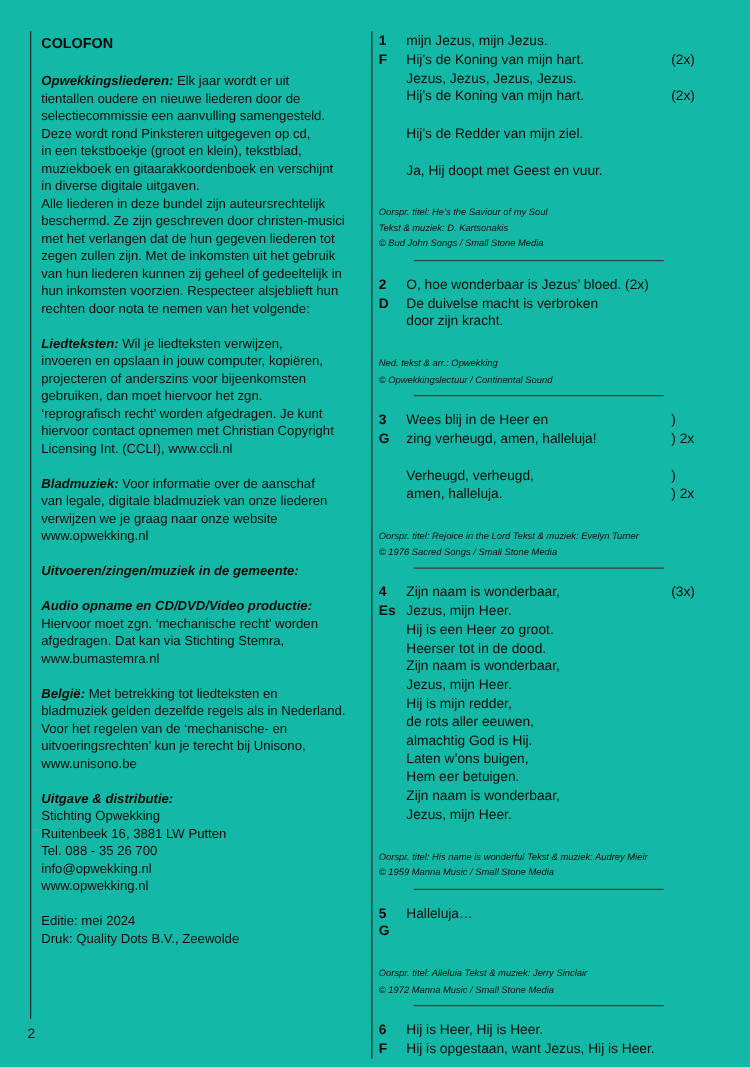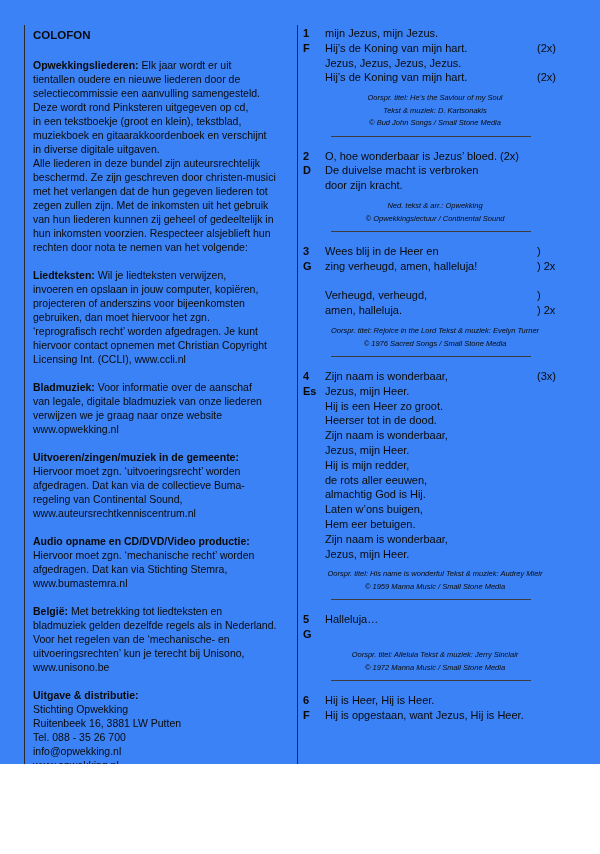"COLOFON" .page { background: #3b82f6 -> #14b8a6; height: 764px -> 854px }
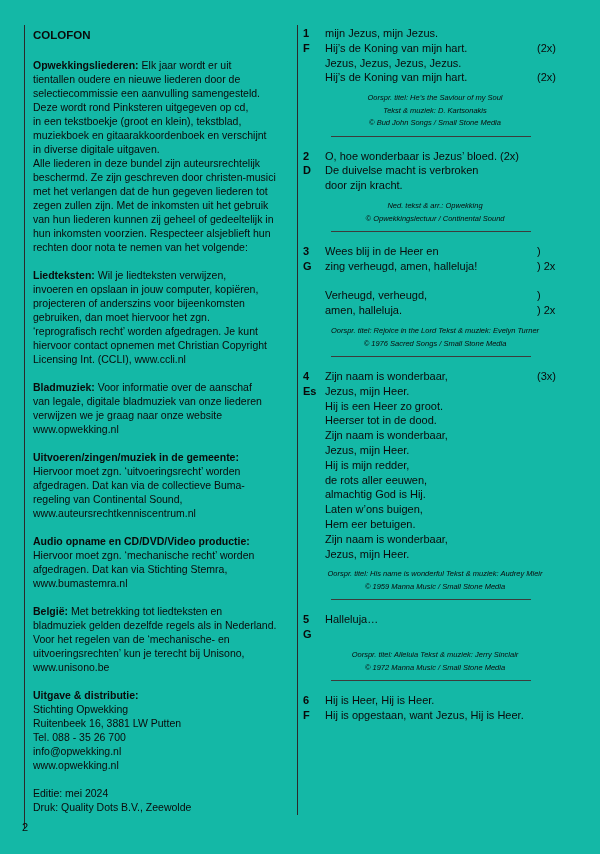"Opwekkingsliederen:" .para-heading { font-style: none -> italic }
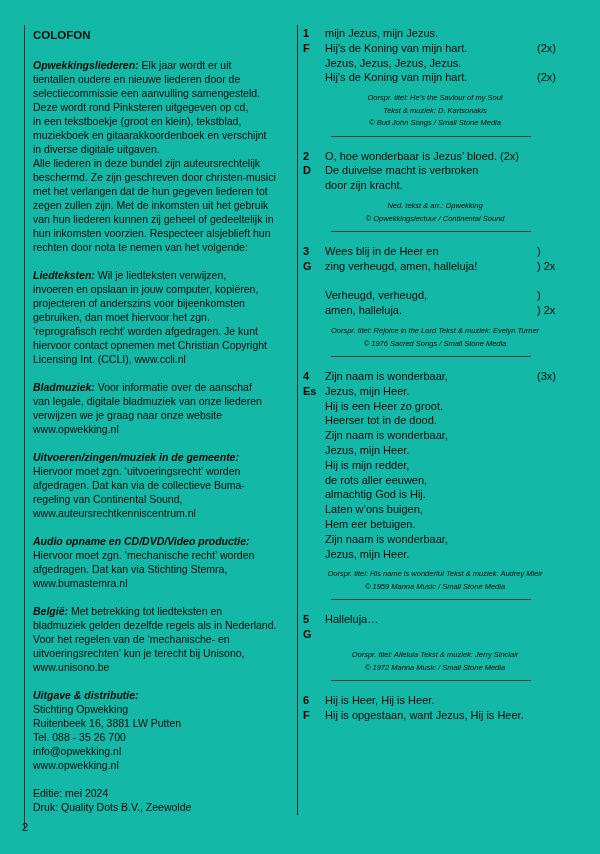"Hij’s de Redder van mijn" div.stanza { html: none -> <div> <div> <span>Hij’s de Redder van mijn ziel.</span> </div> </div> }
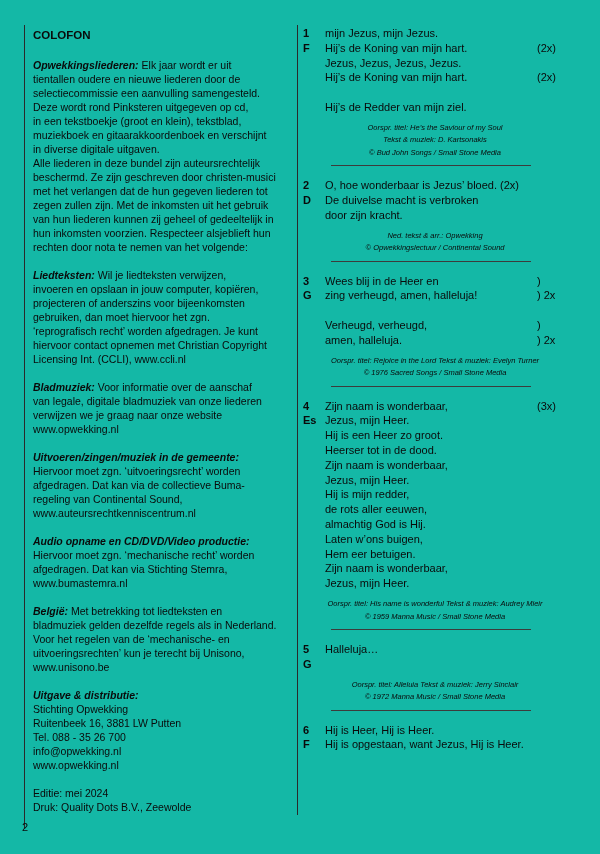"Ja, Hij doopt met Geest" div.stanza { html: none -> <div> <div> <span>Ja, Hij doopt met Geest en vuur.</span> </div> </div> }
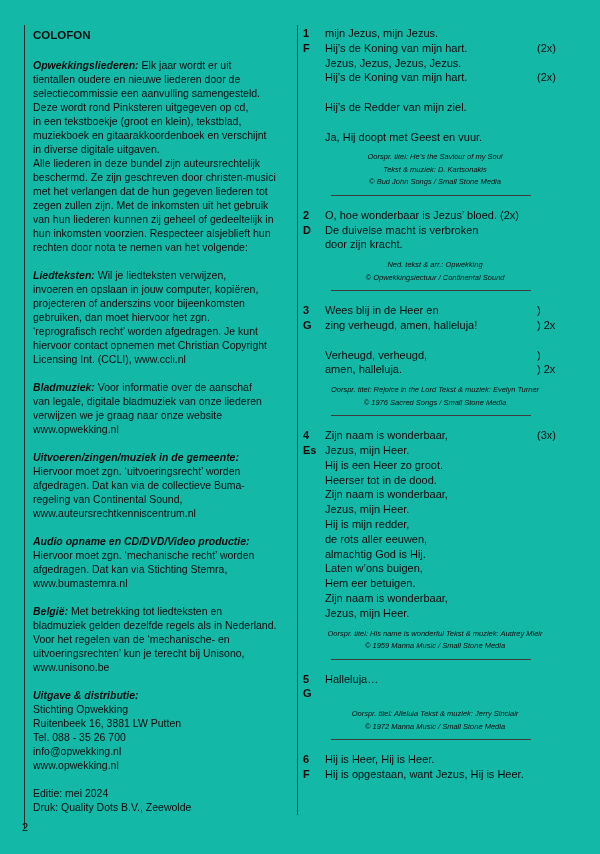"Oorspr. titel: He’s the Saviour" .credits { margin-top: 7px -> 20px; text-align: center -> none }
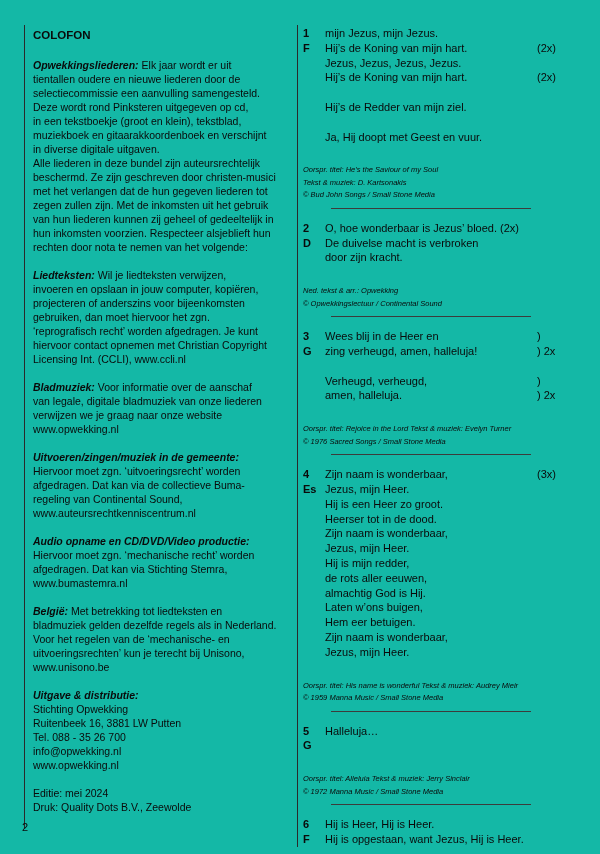"Hiervoor moet zgn. ‘uitvoeringsrecht’" span.para-lines { html: <span>Hiervoor moet zgn. ‘uitvoeringsrecht’ worden afgedragen. Dat kan via de collectieve Buma- regeling van Continental Sound, www.auteursrechtkenniscentrum.nl</span> -> none }
